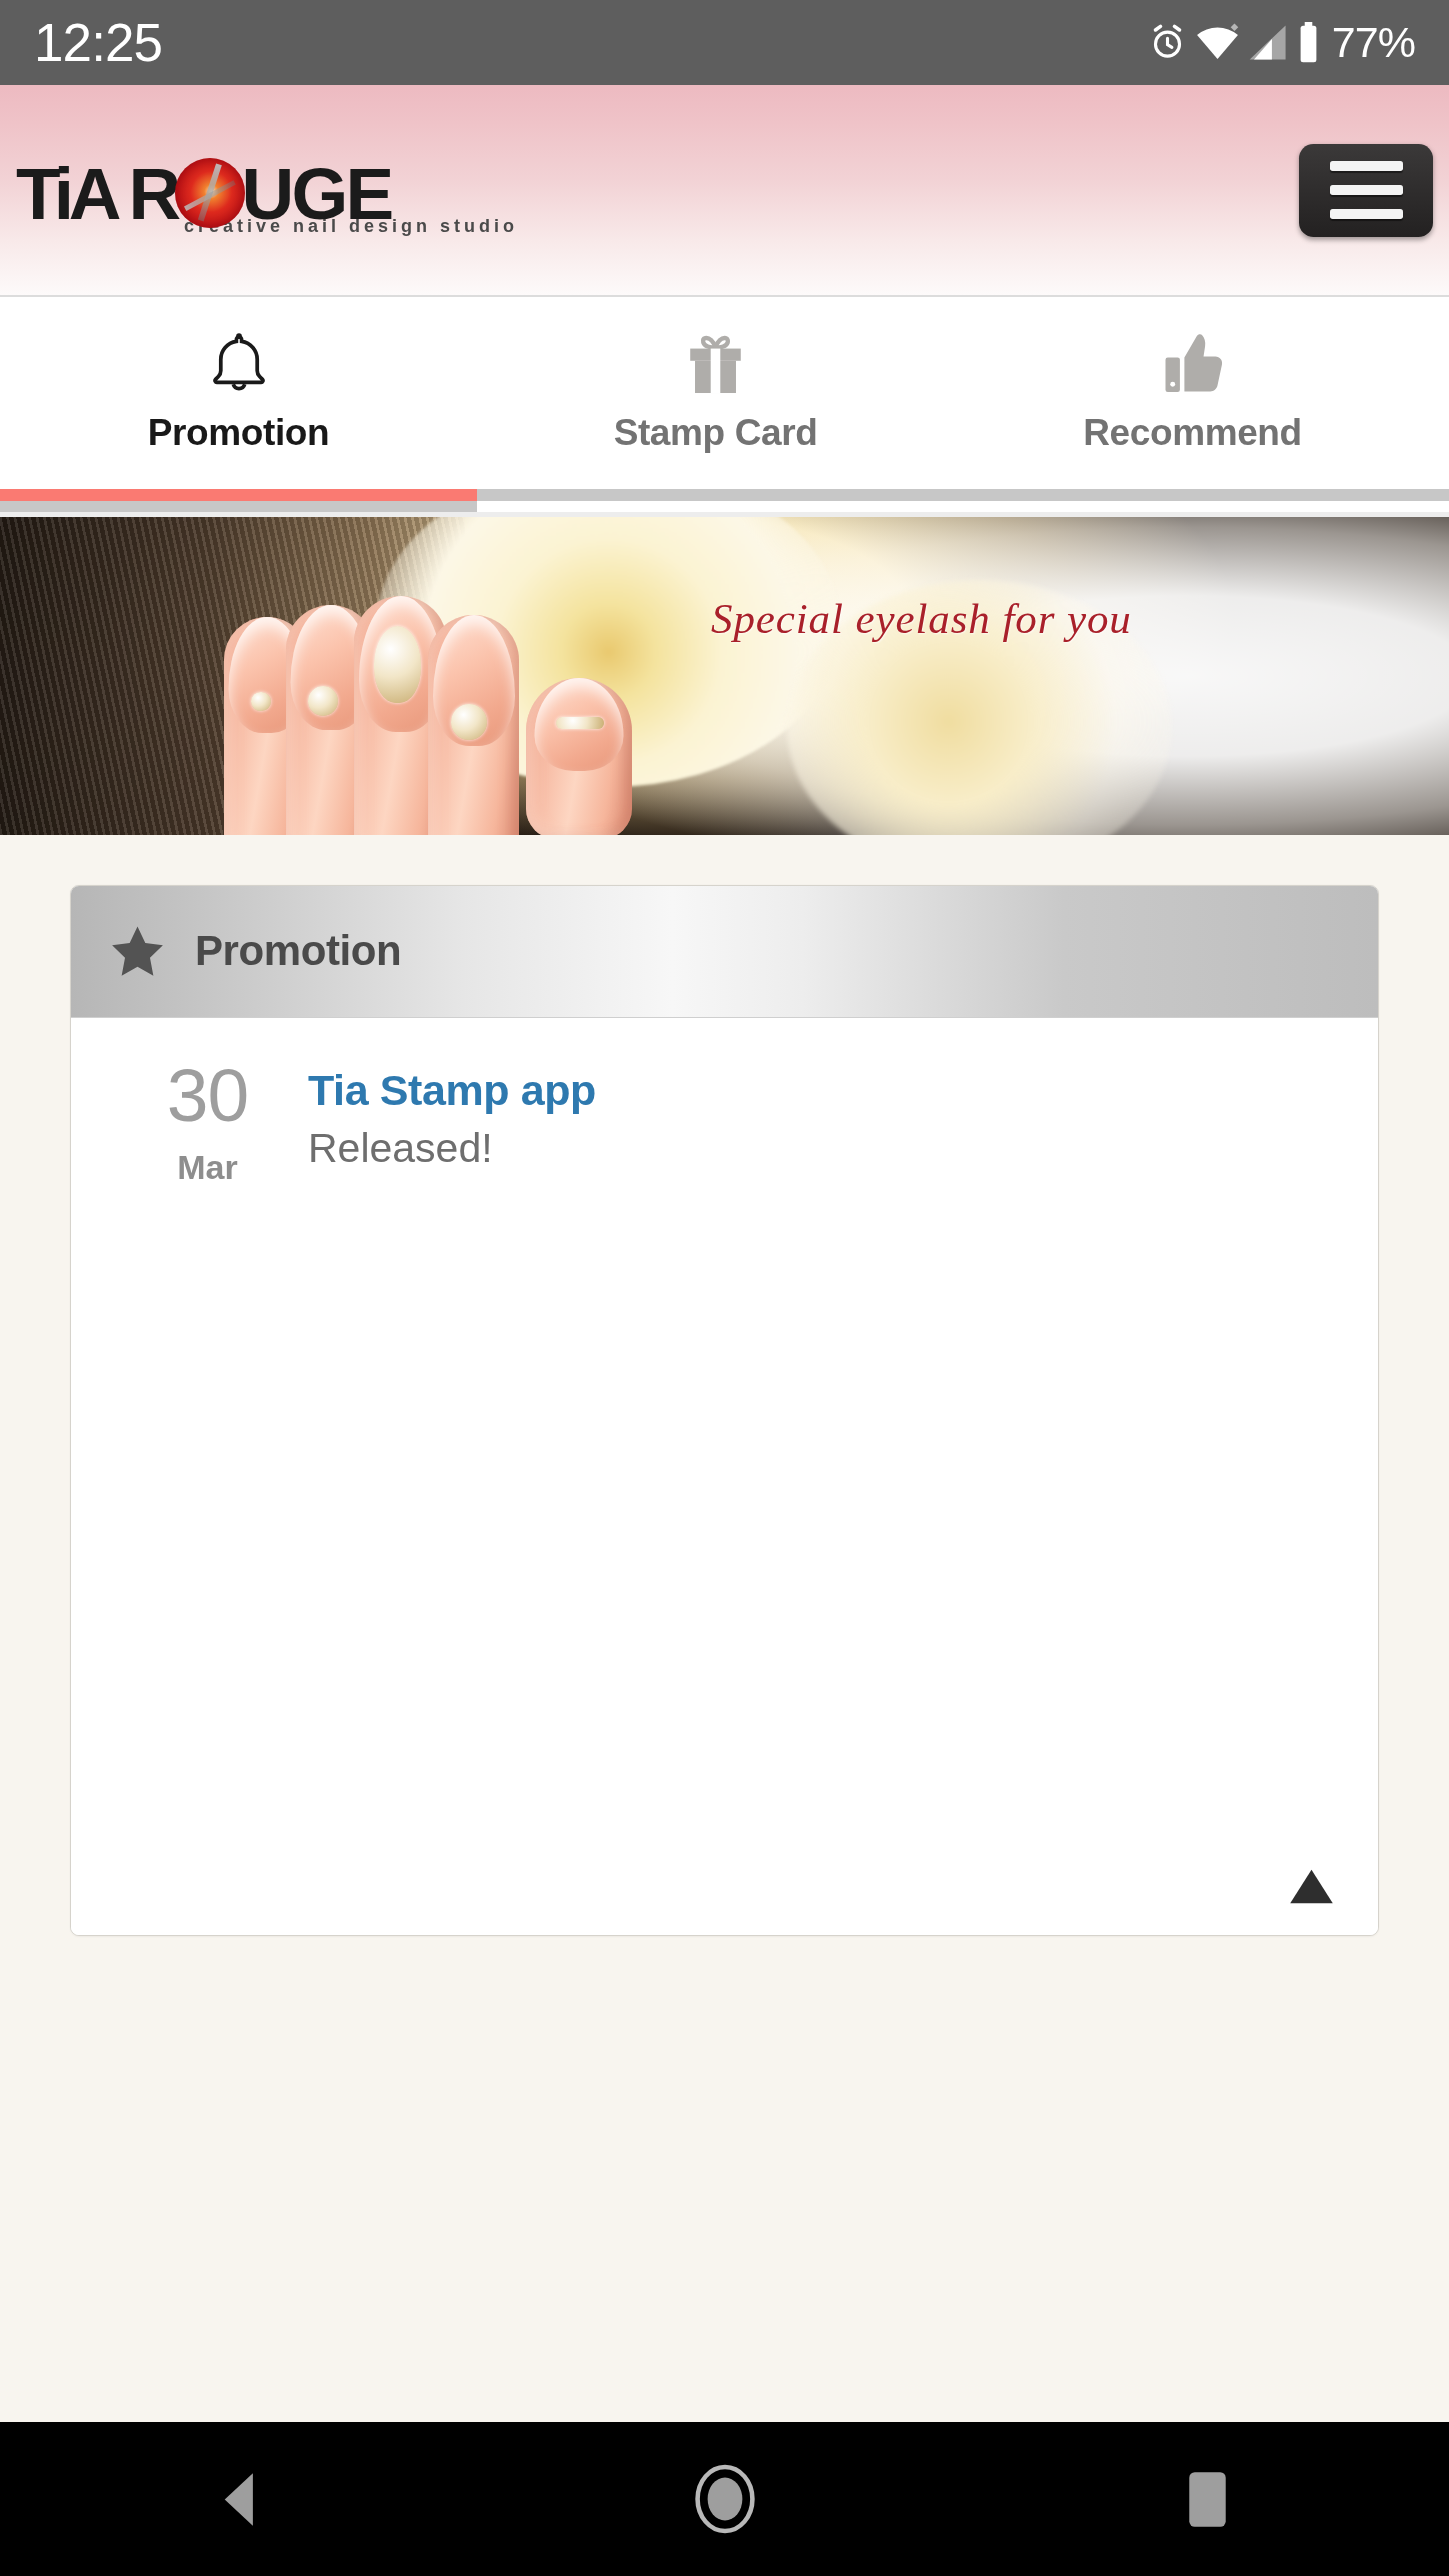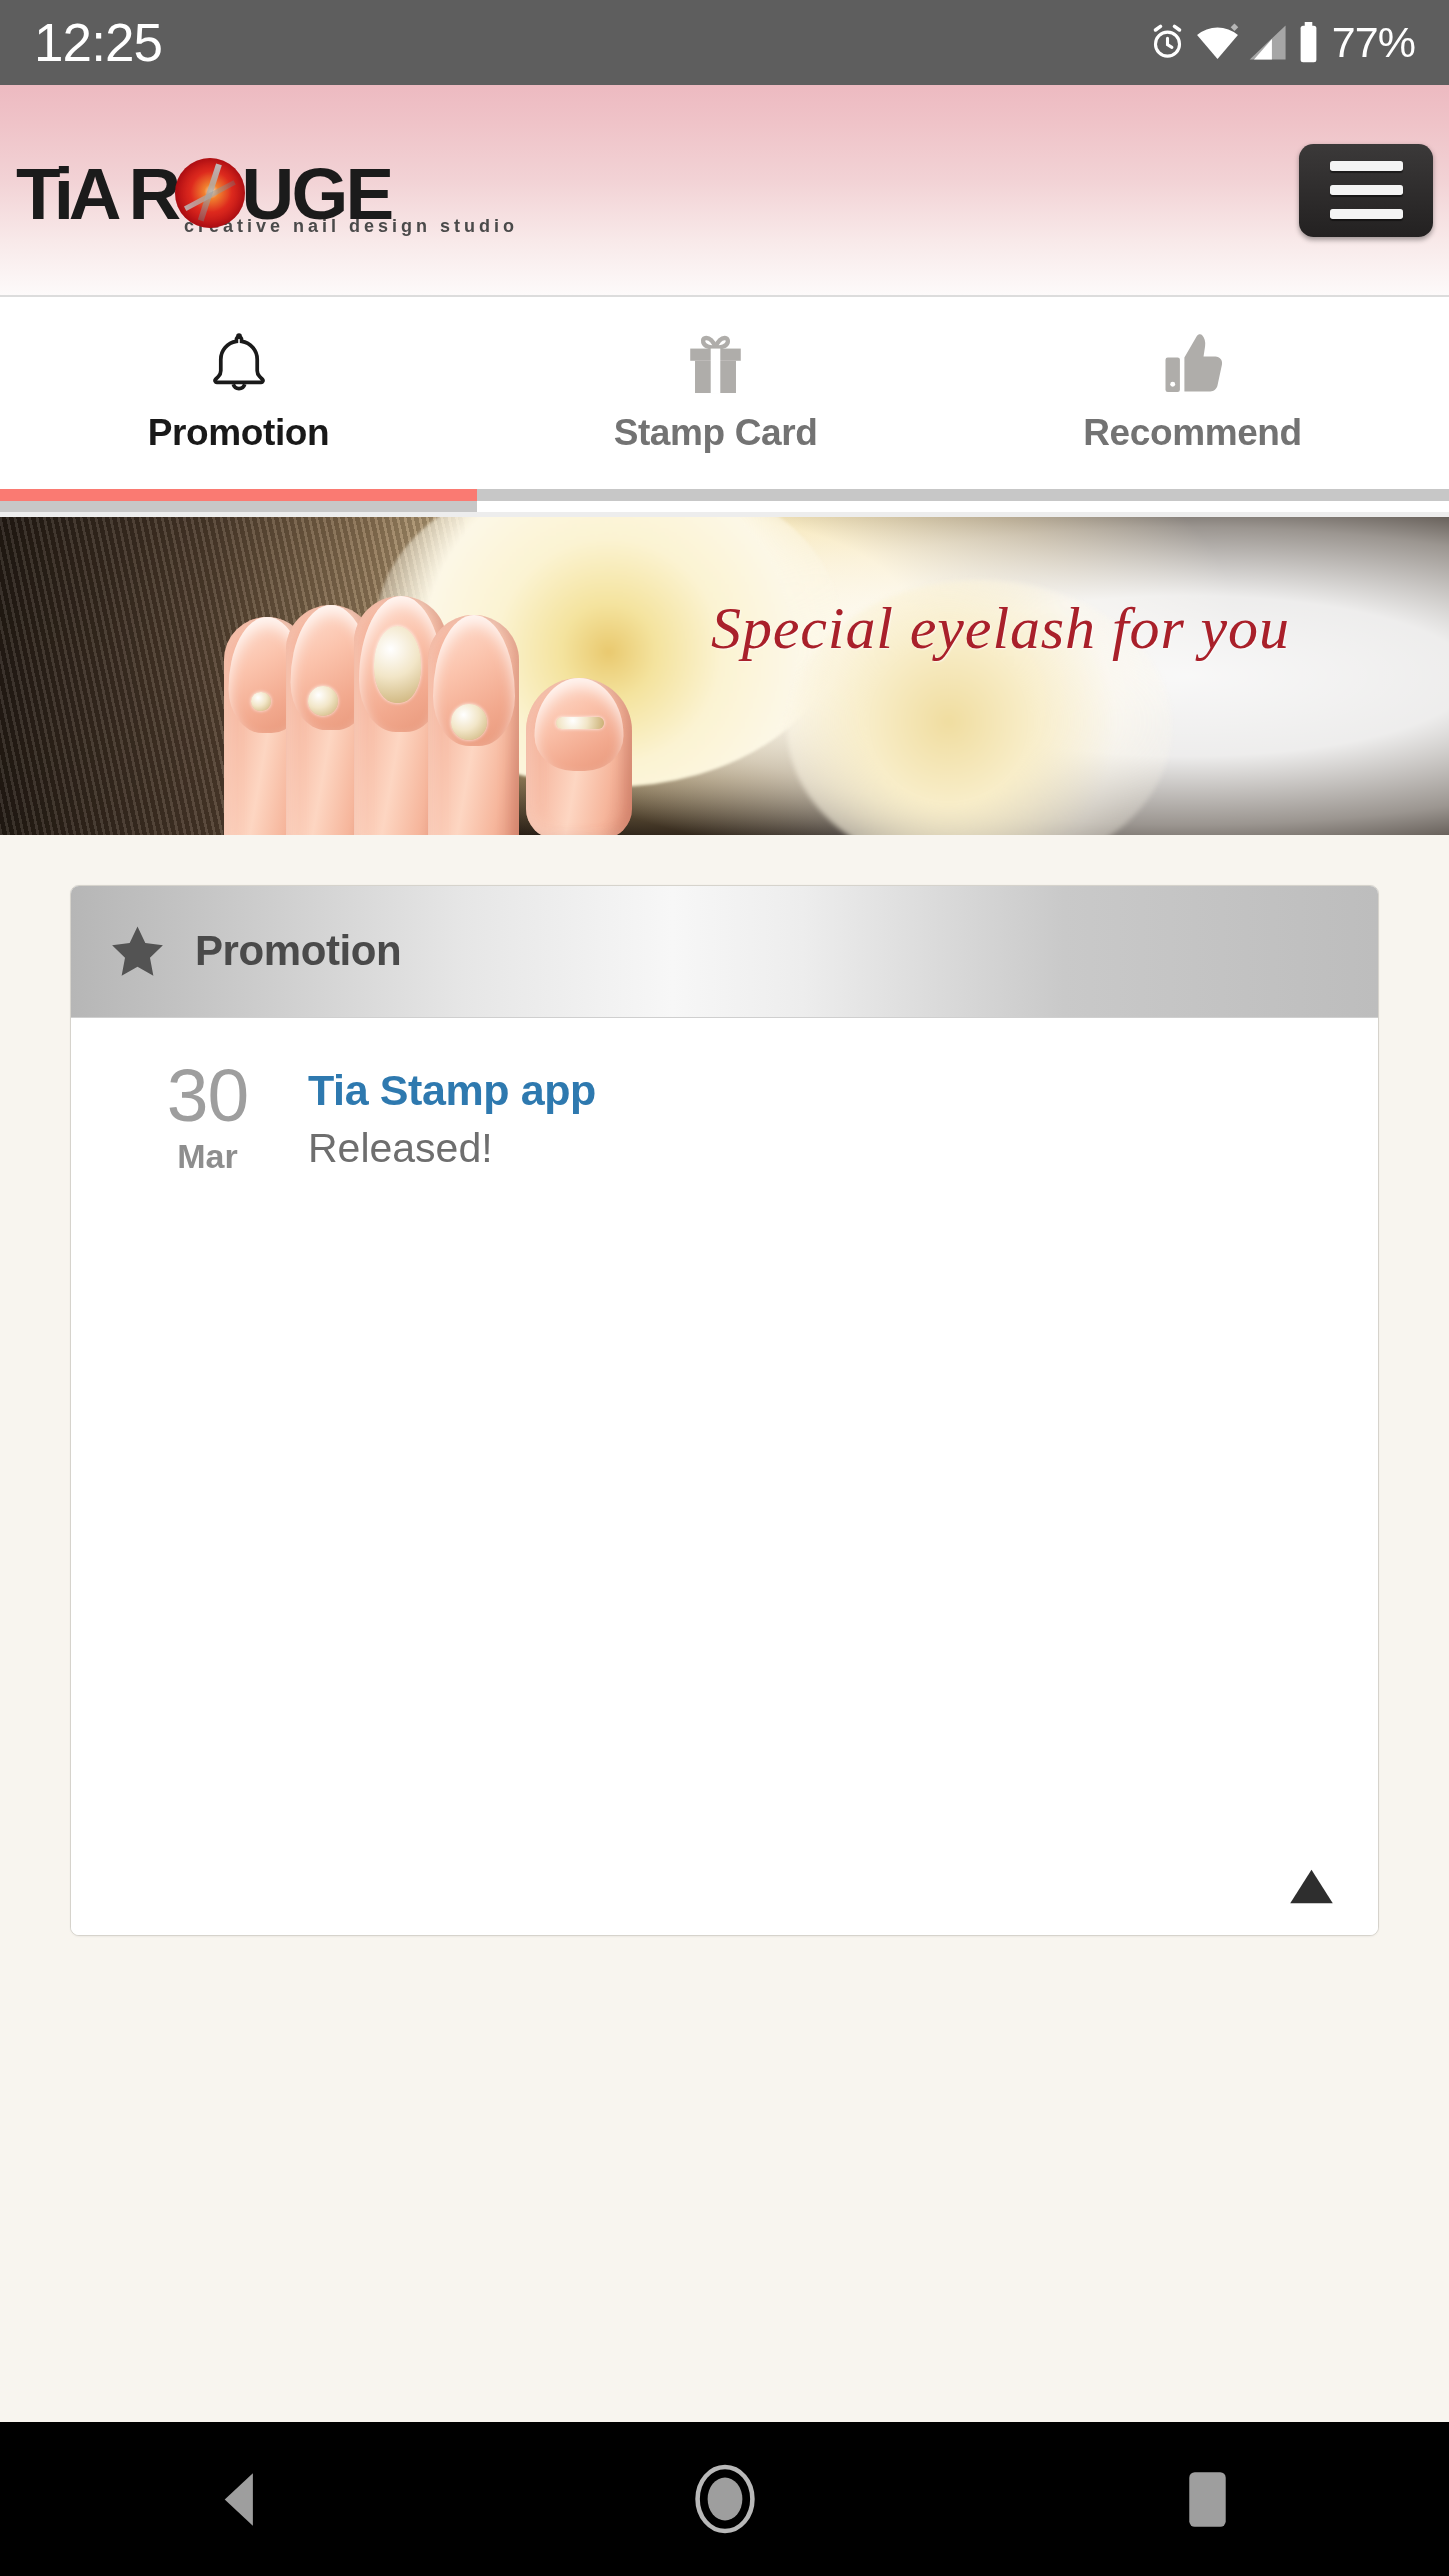"Special eyelash for you" .hero-title { font-size: 60px -> 43px }
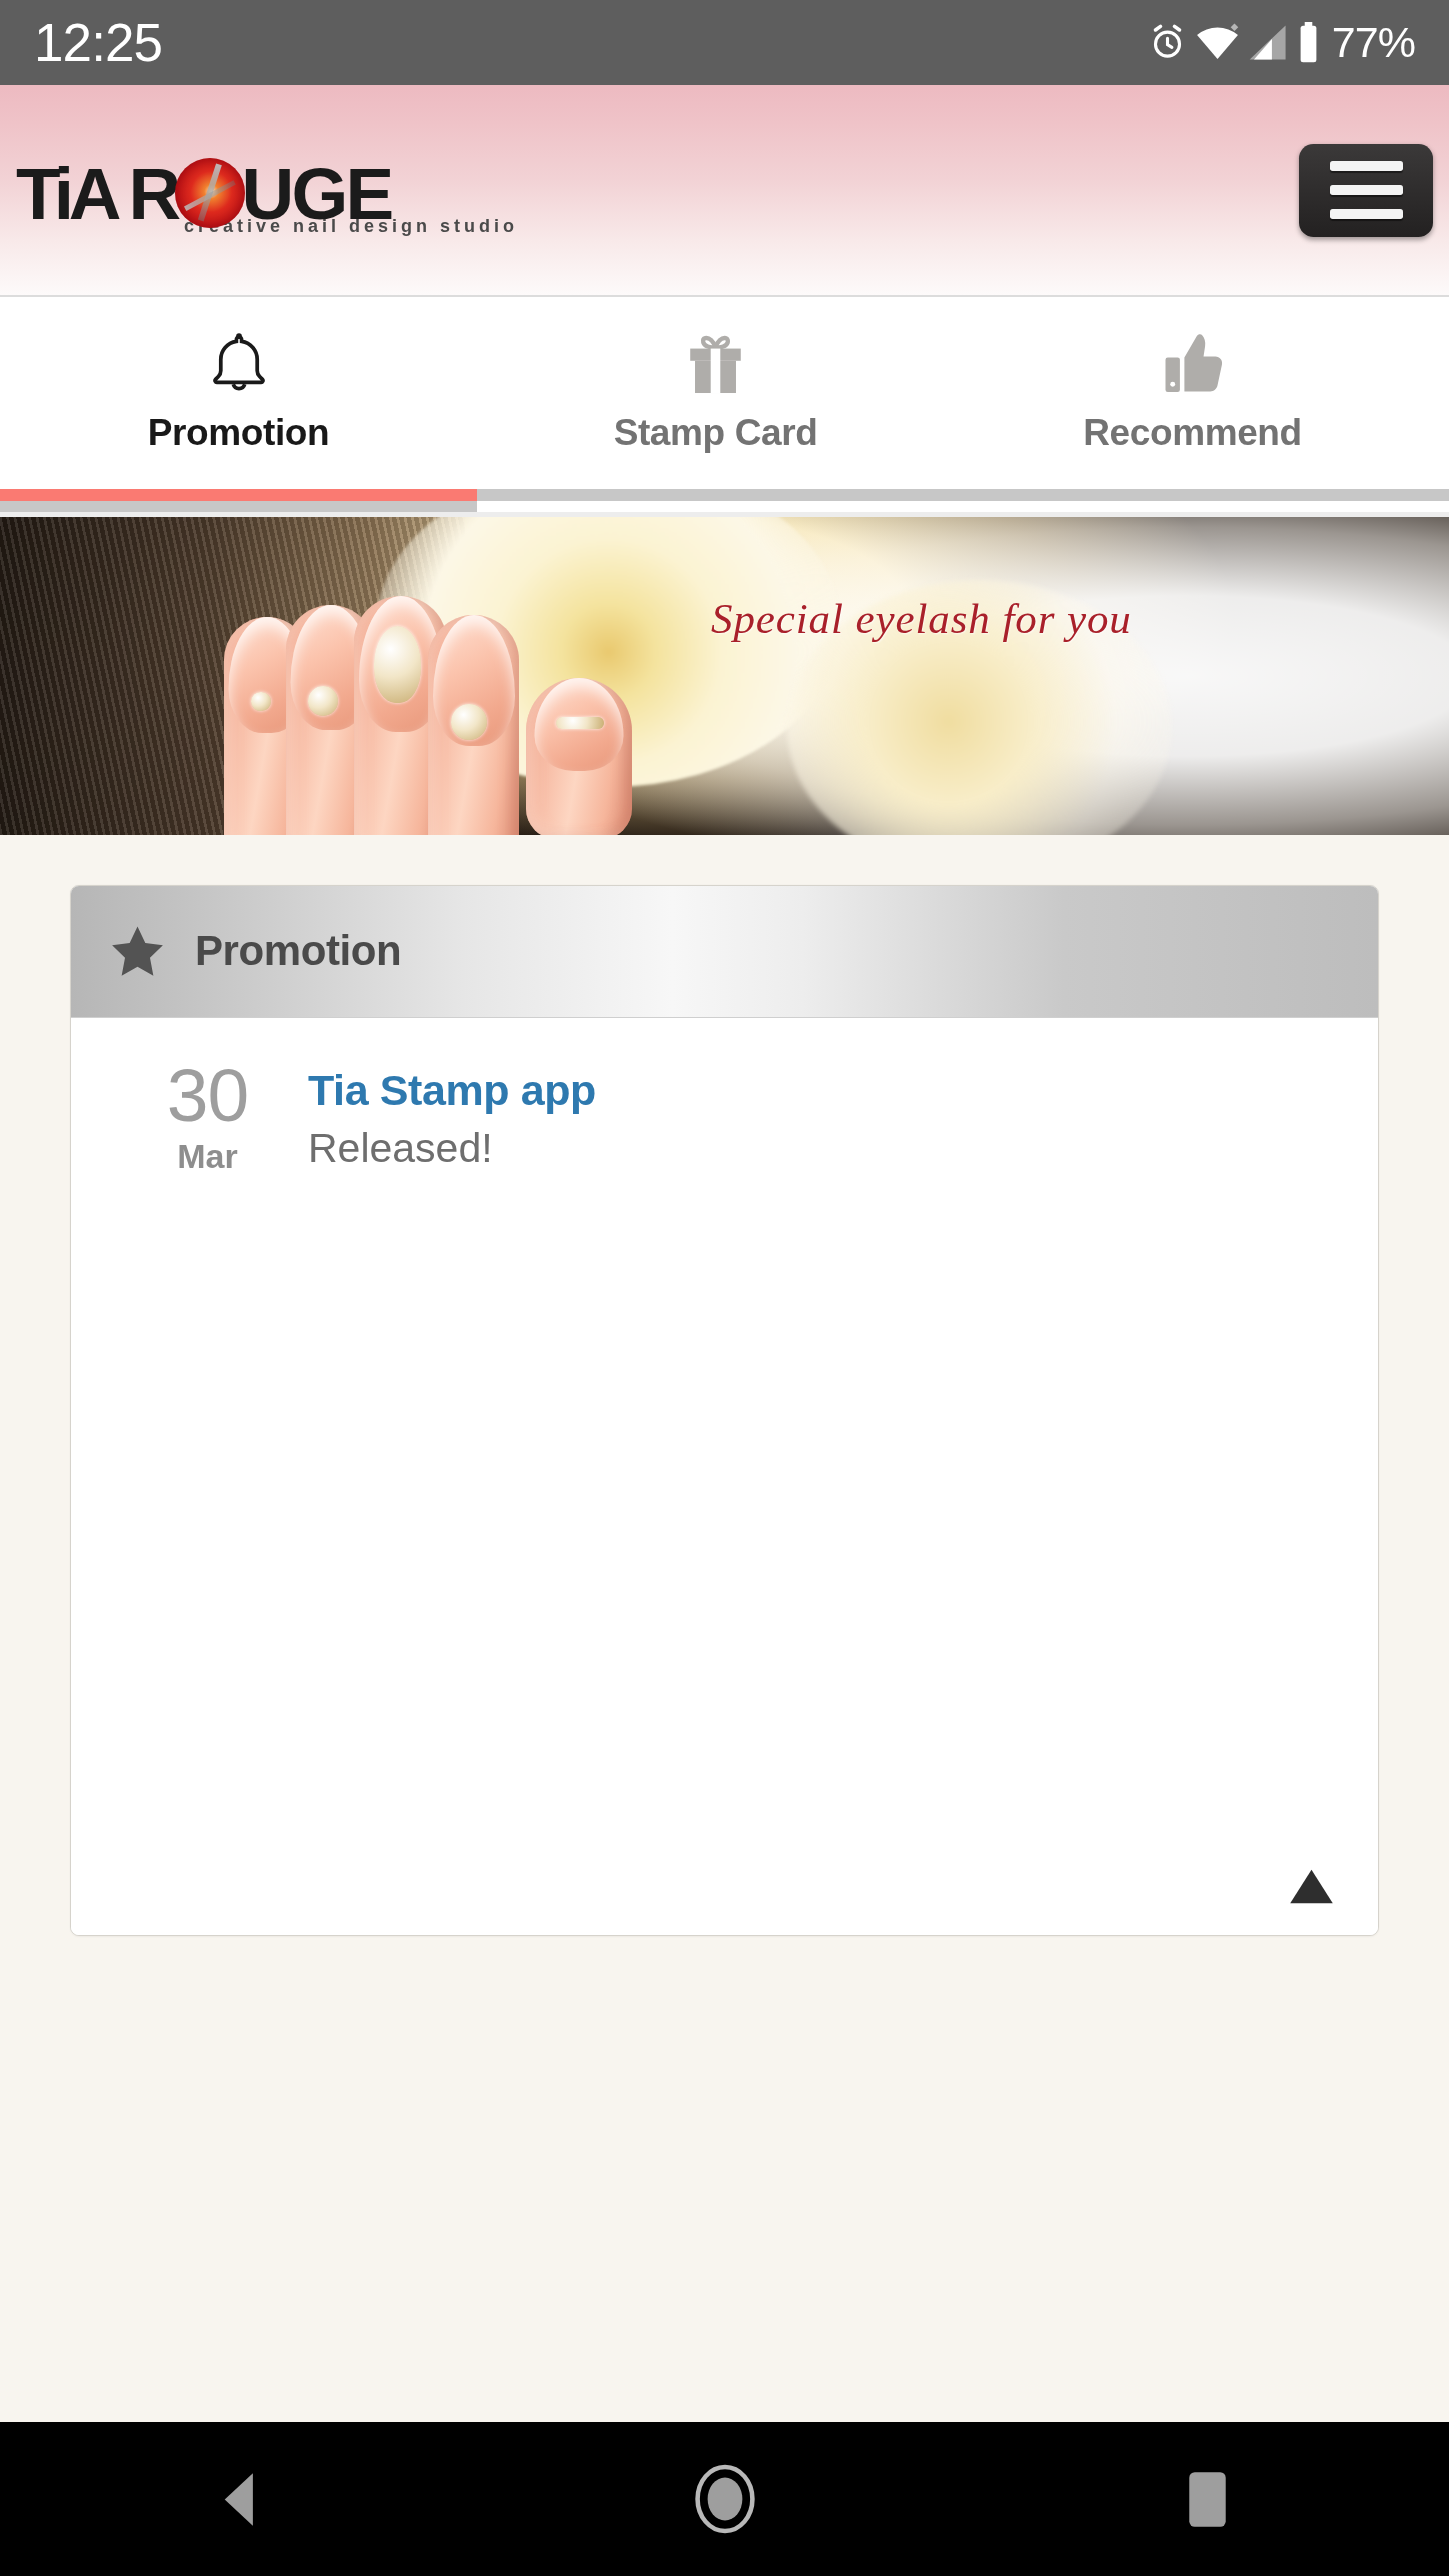"30" .news-date { gap: none -> 11px }
